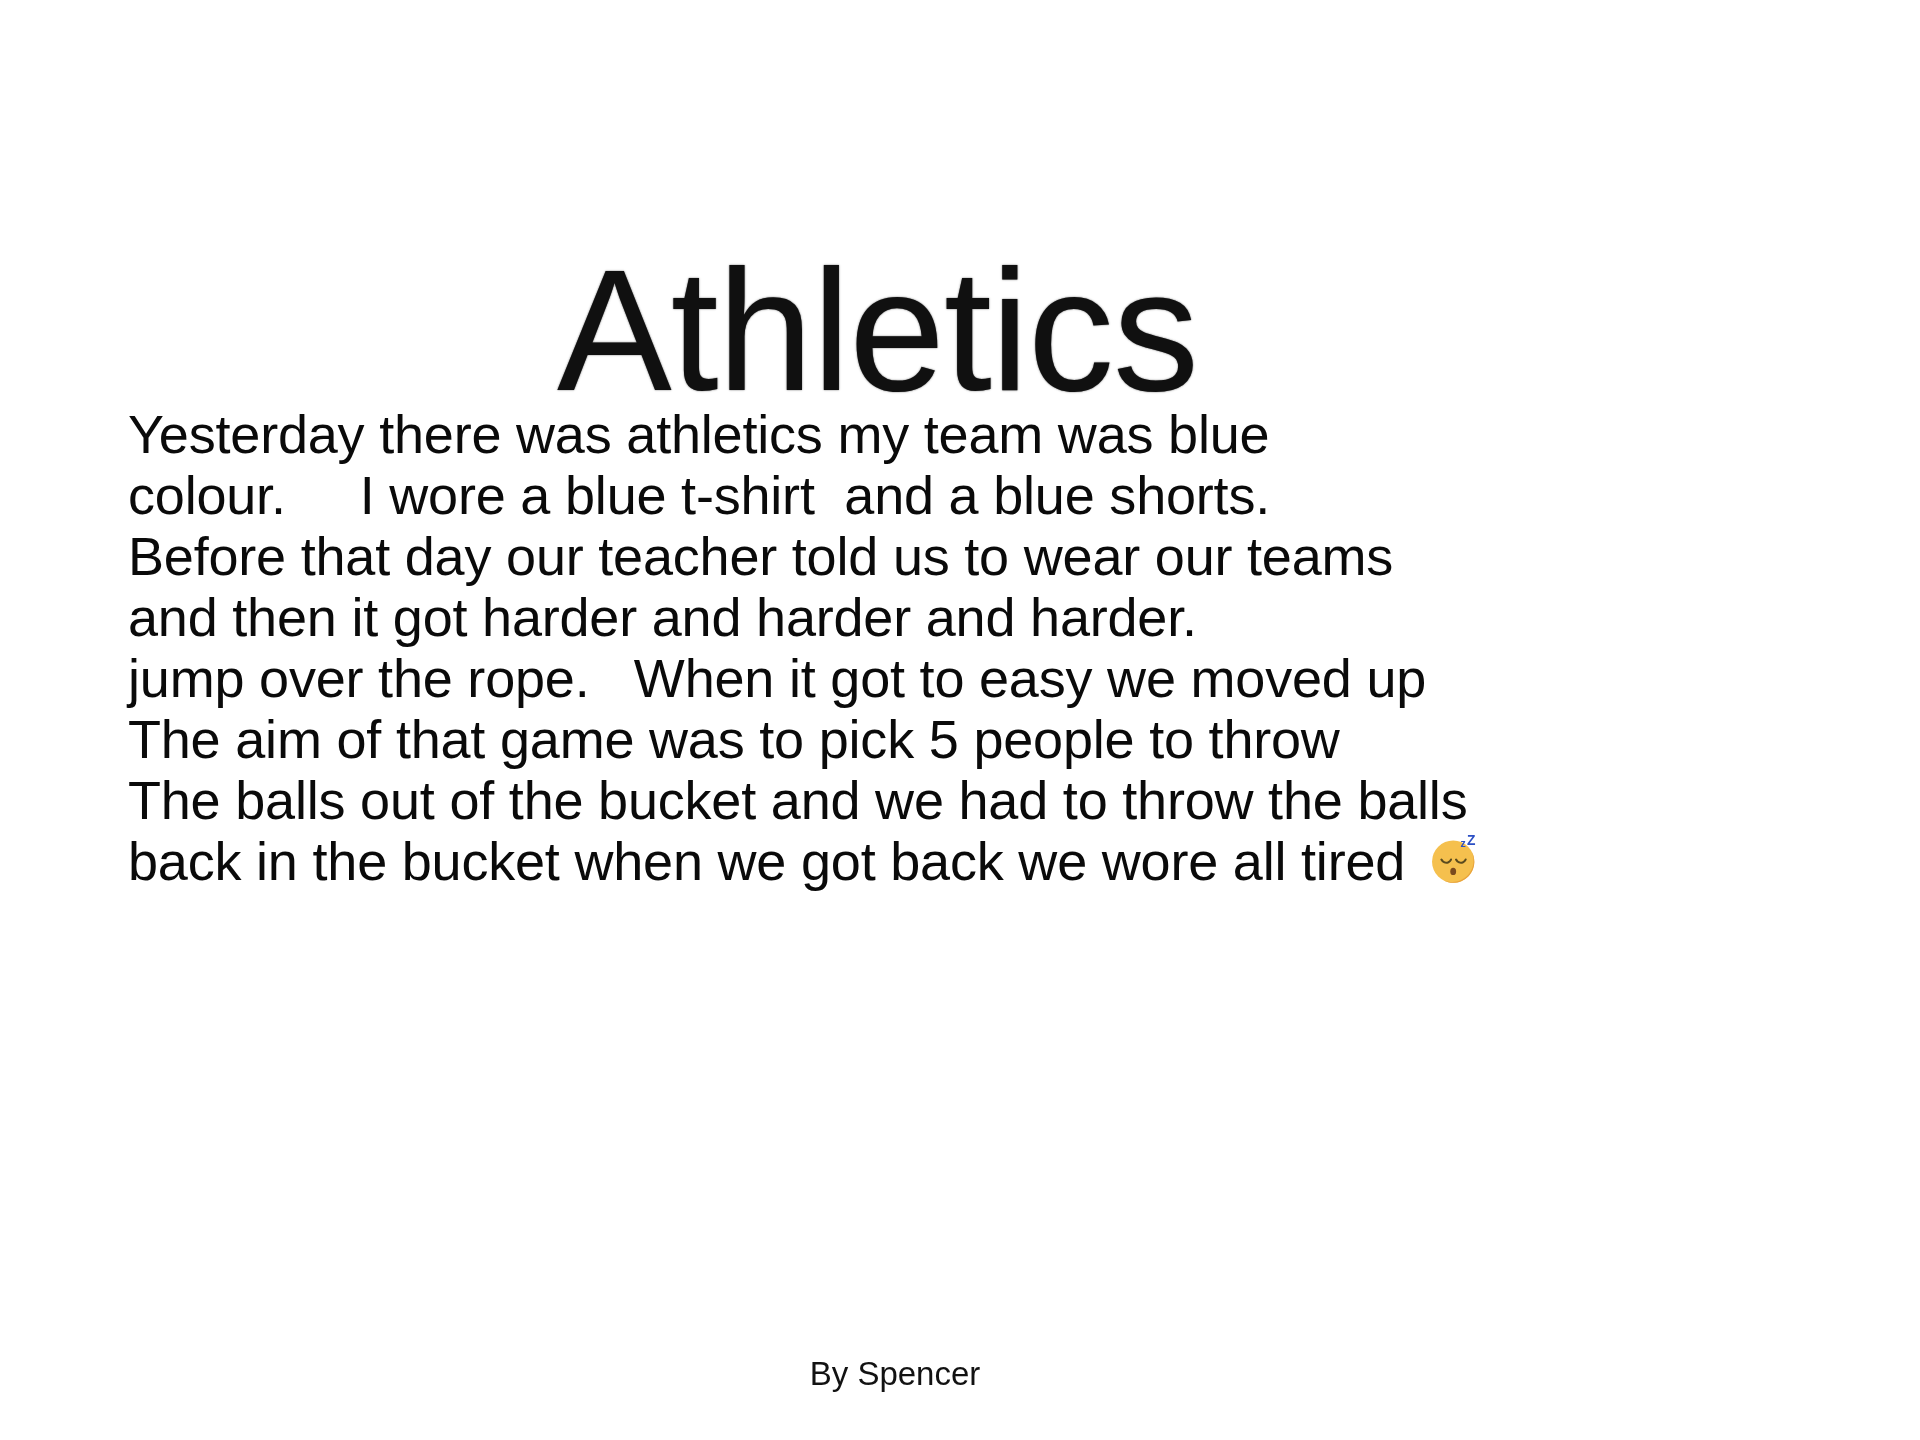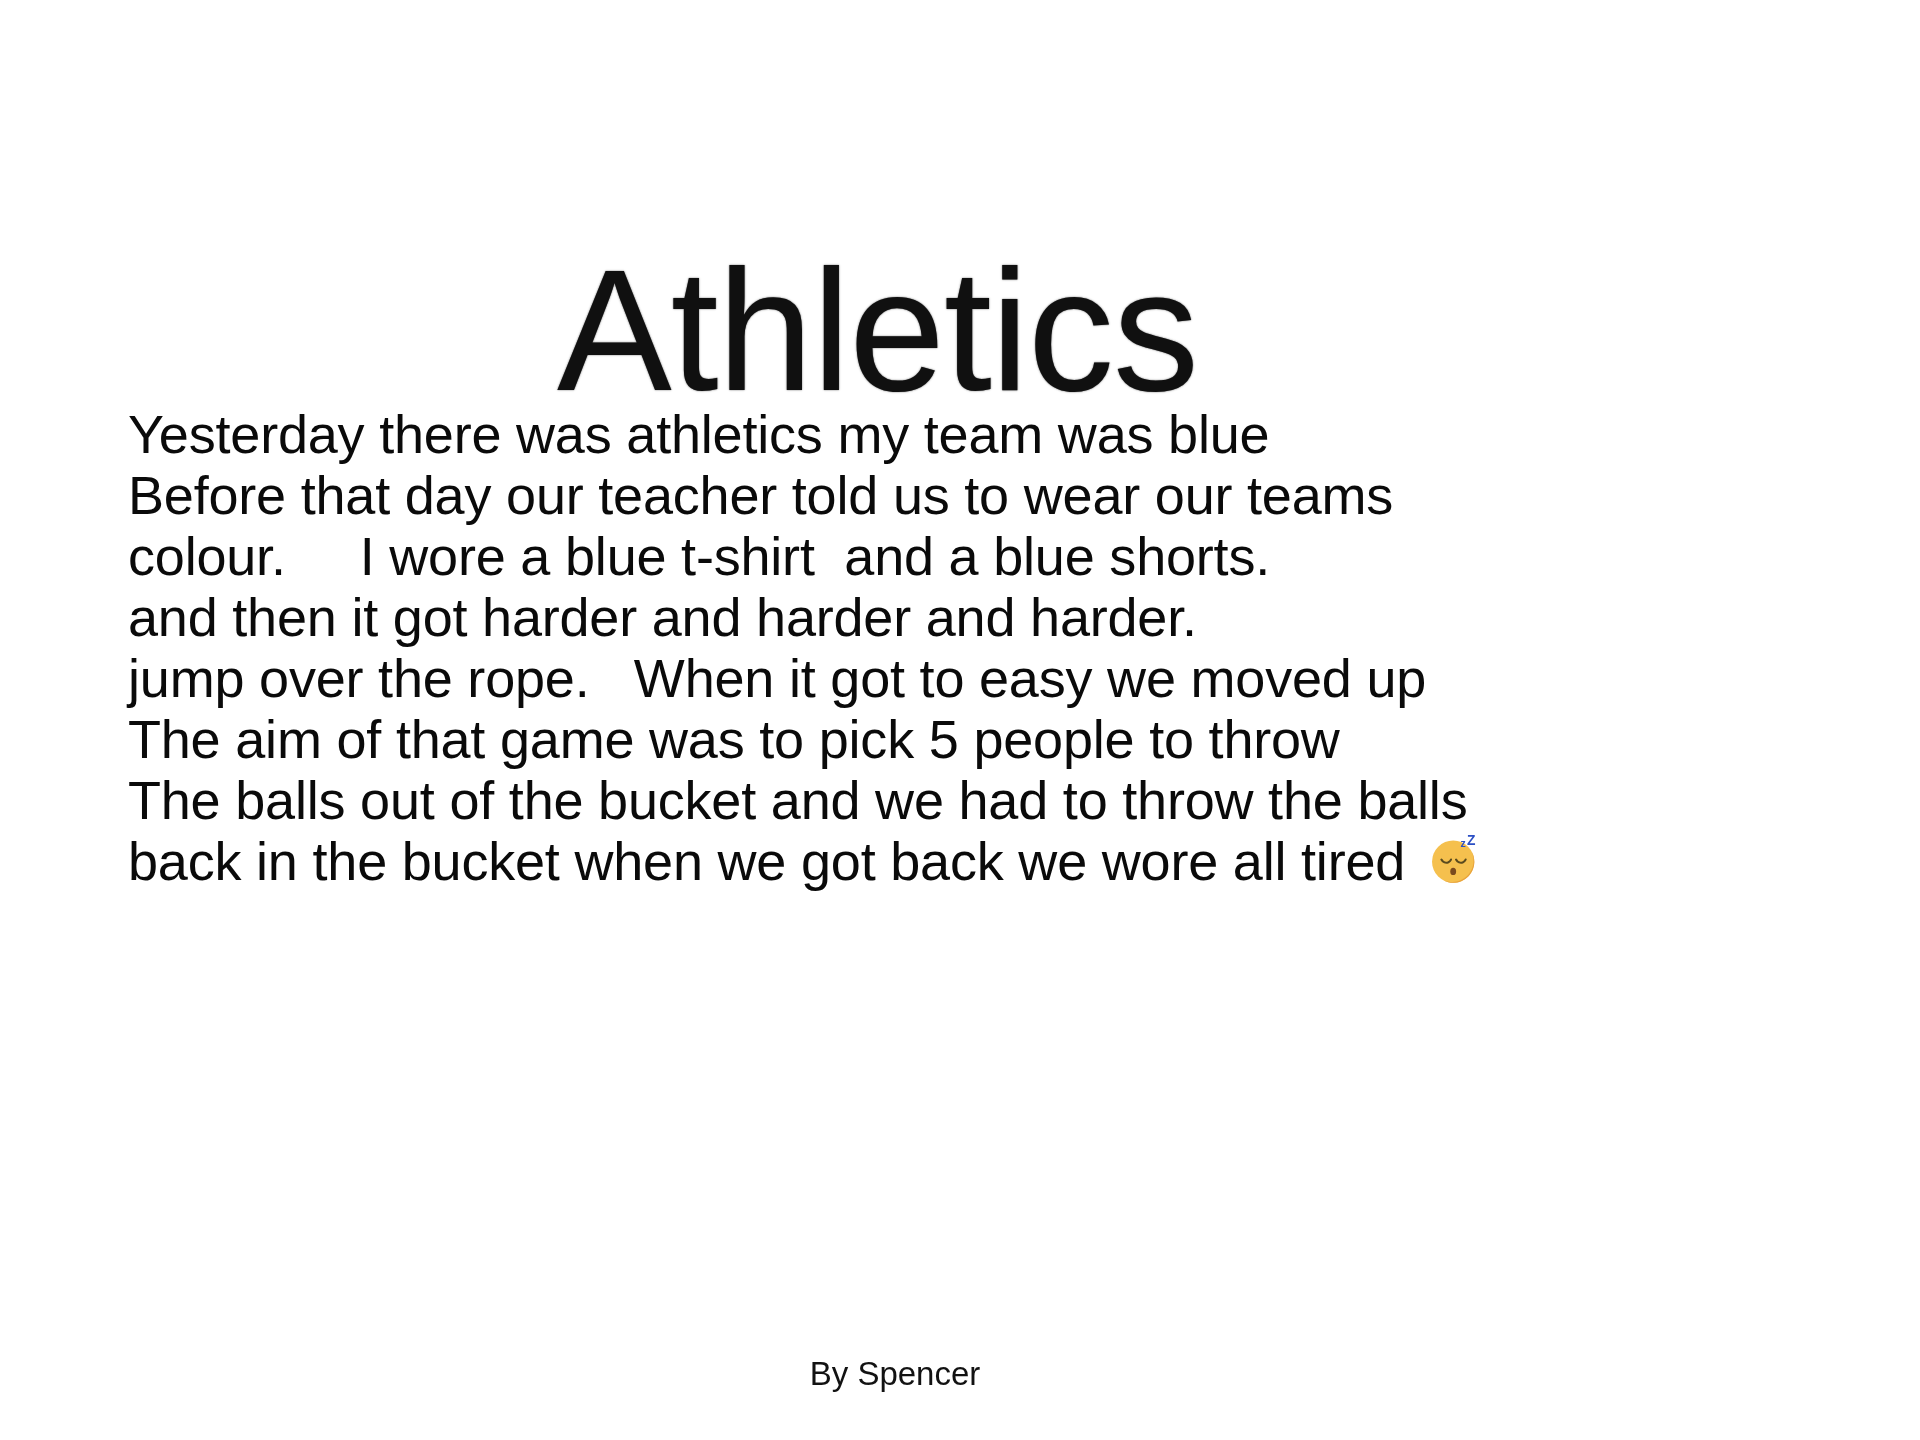"Before that day our teacher" div.line { order: before "colour. I wore a blue" -> after "colour. I wore a blue" }
